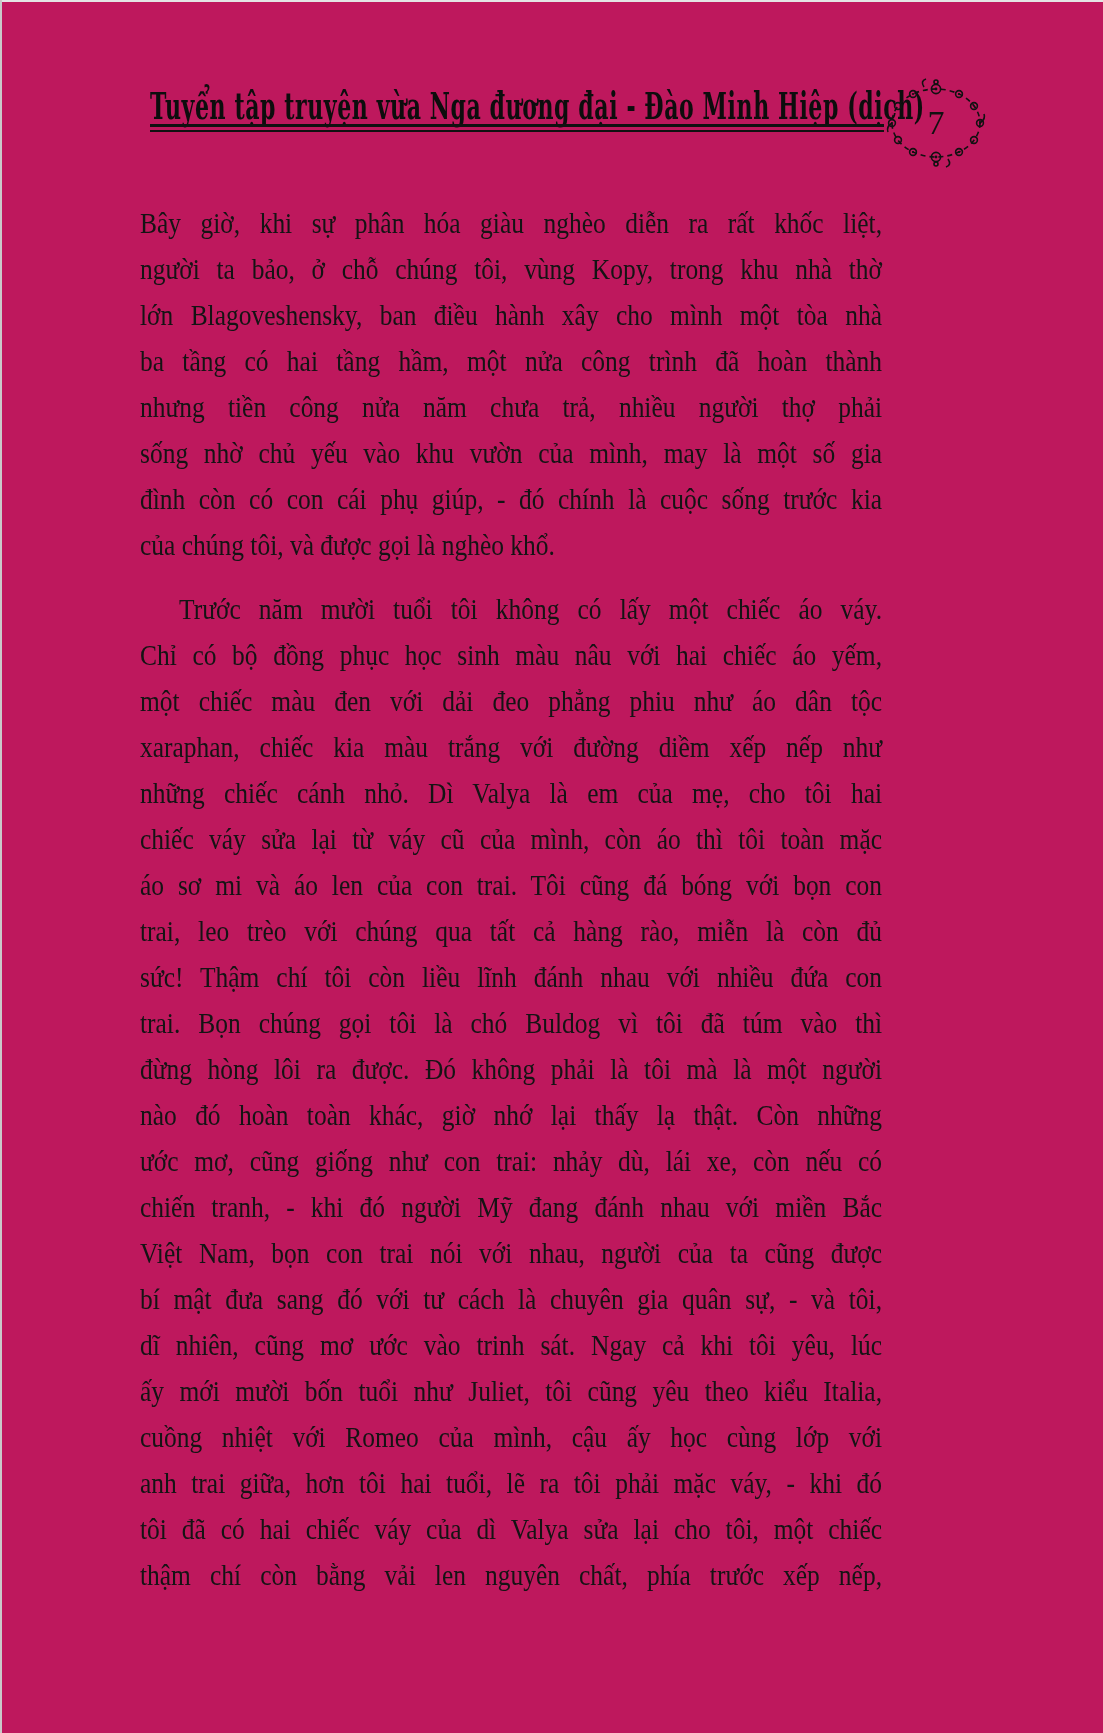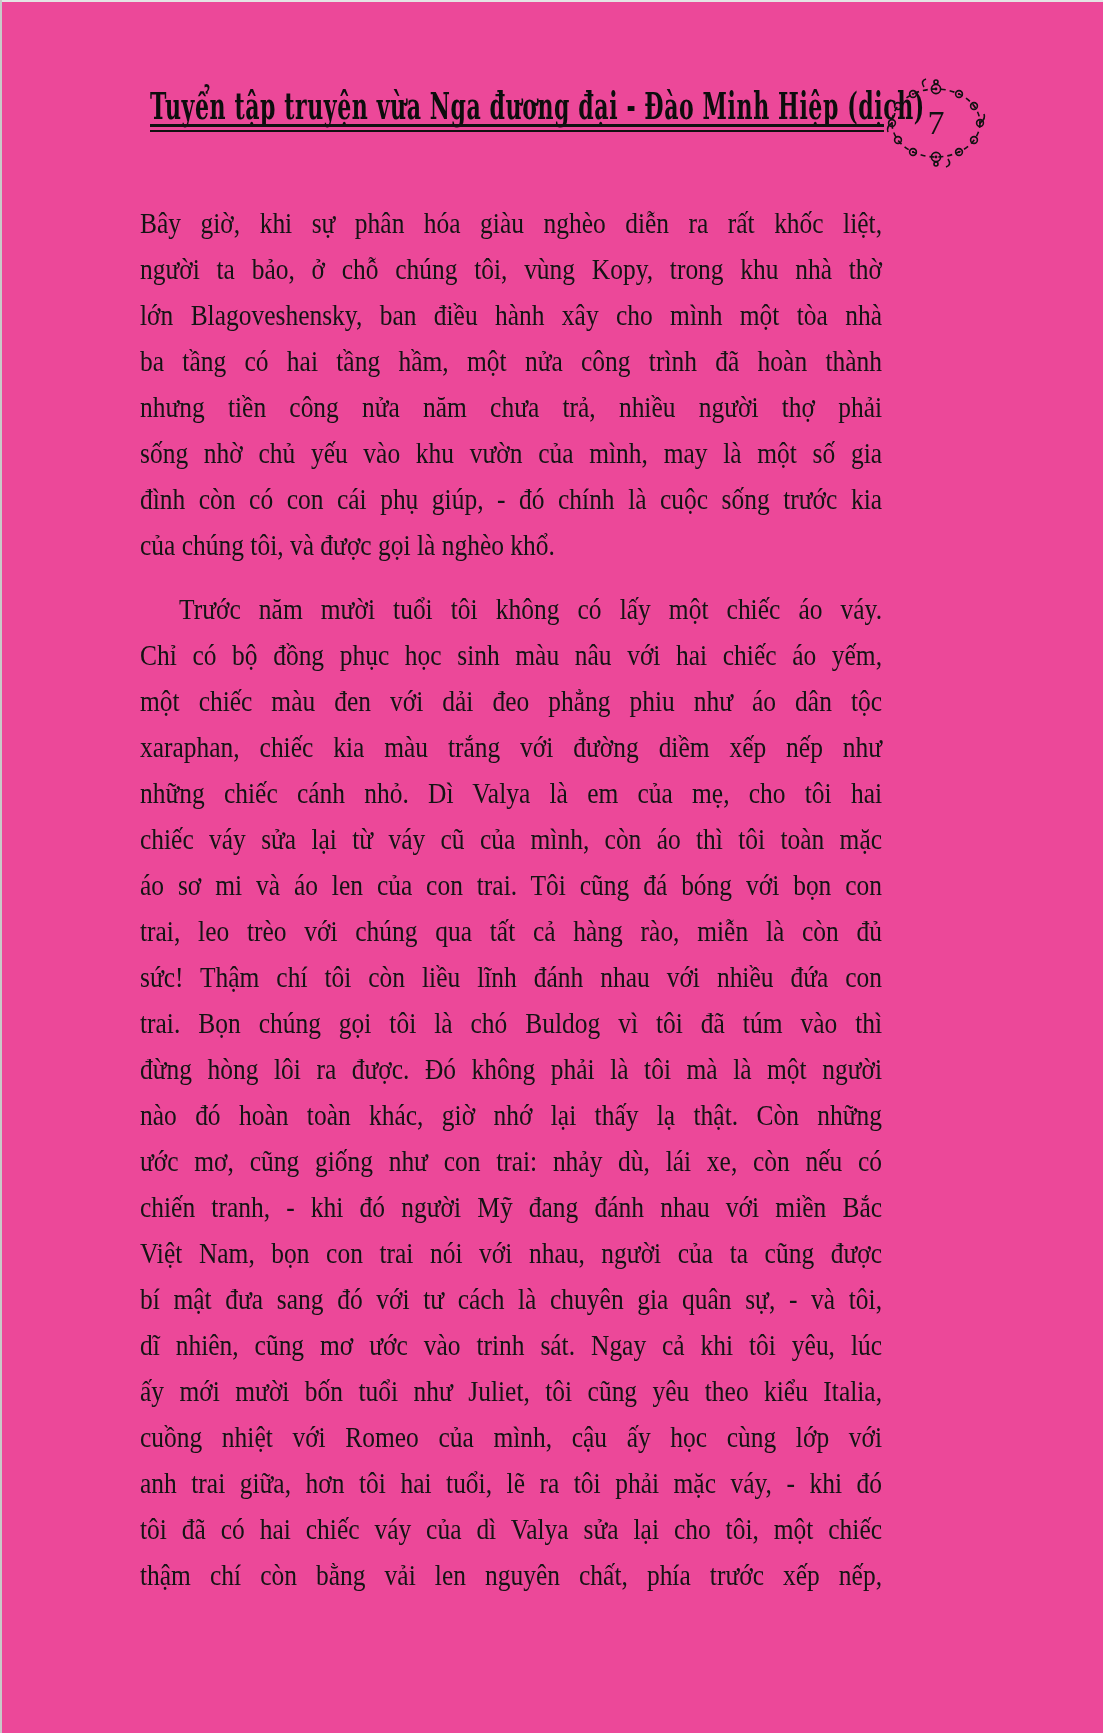"Tuyển tập truyện vừa Nga" .page { background: #ec4899 -> #be185d }
